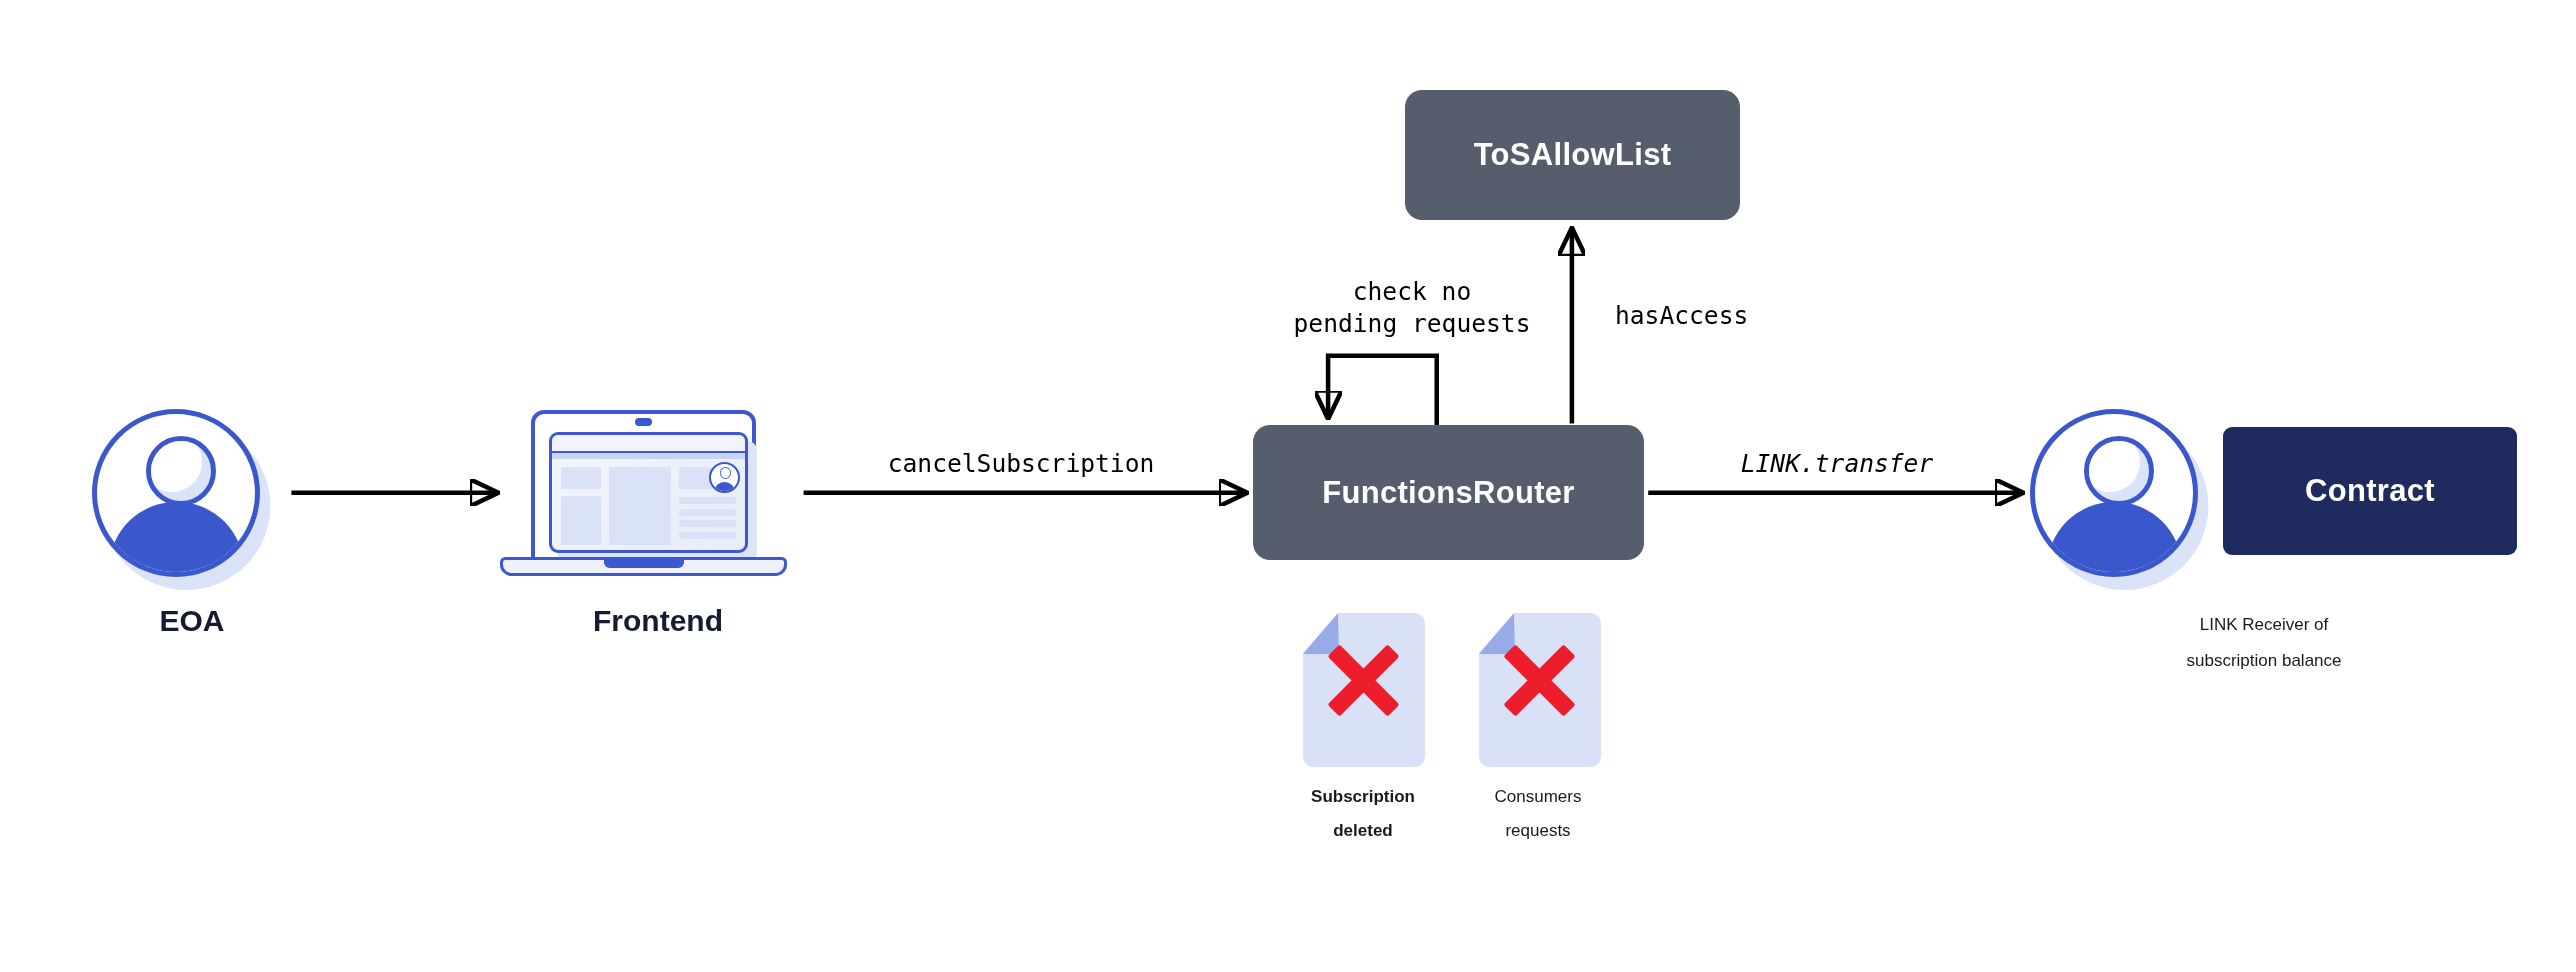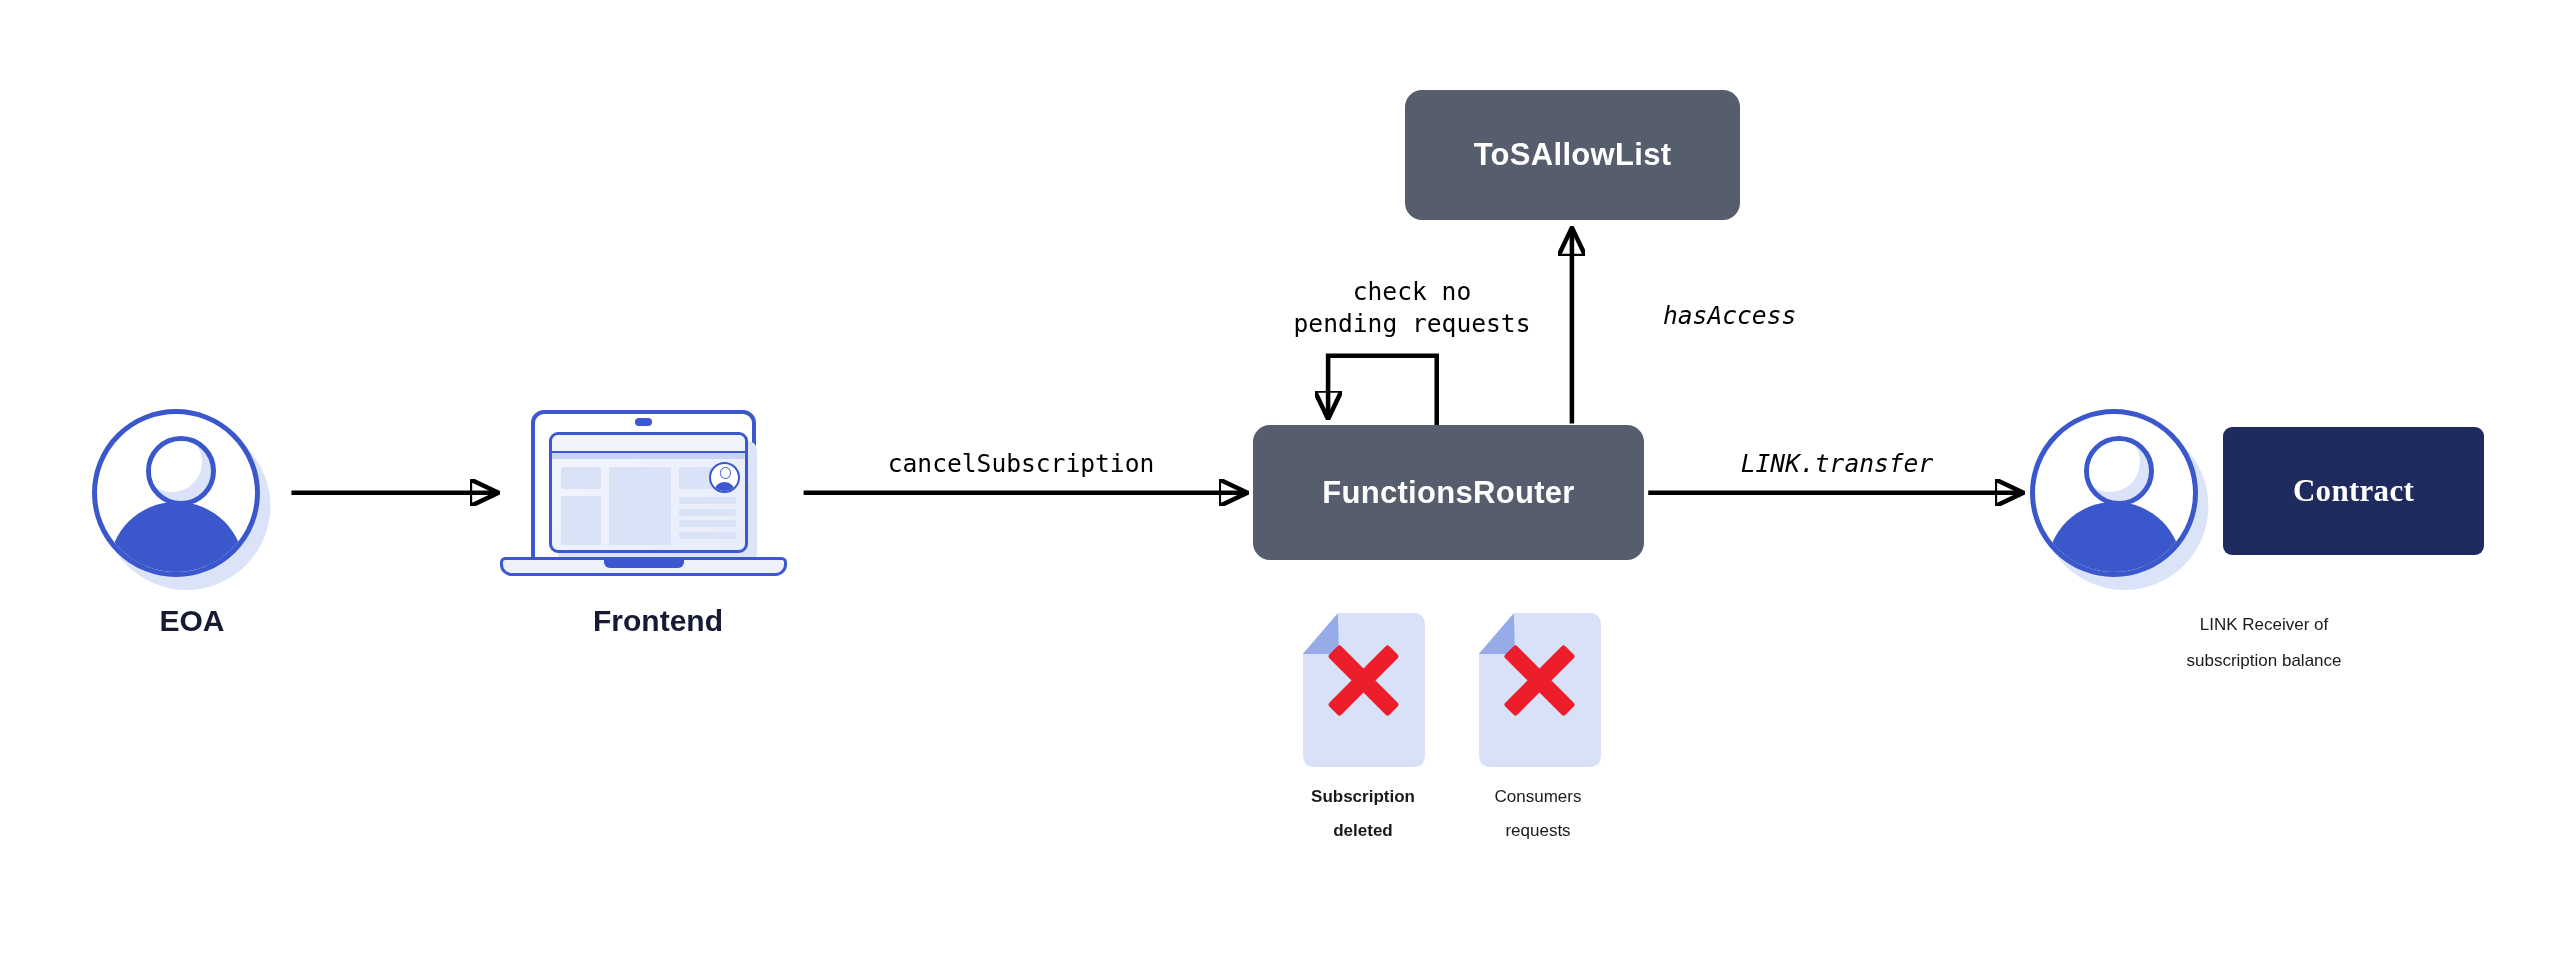"hasAccess" div.edge-label { font-style: italic -> none; left: 1663px -> 1615px }
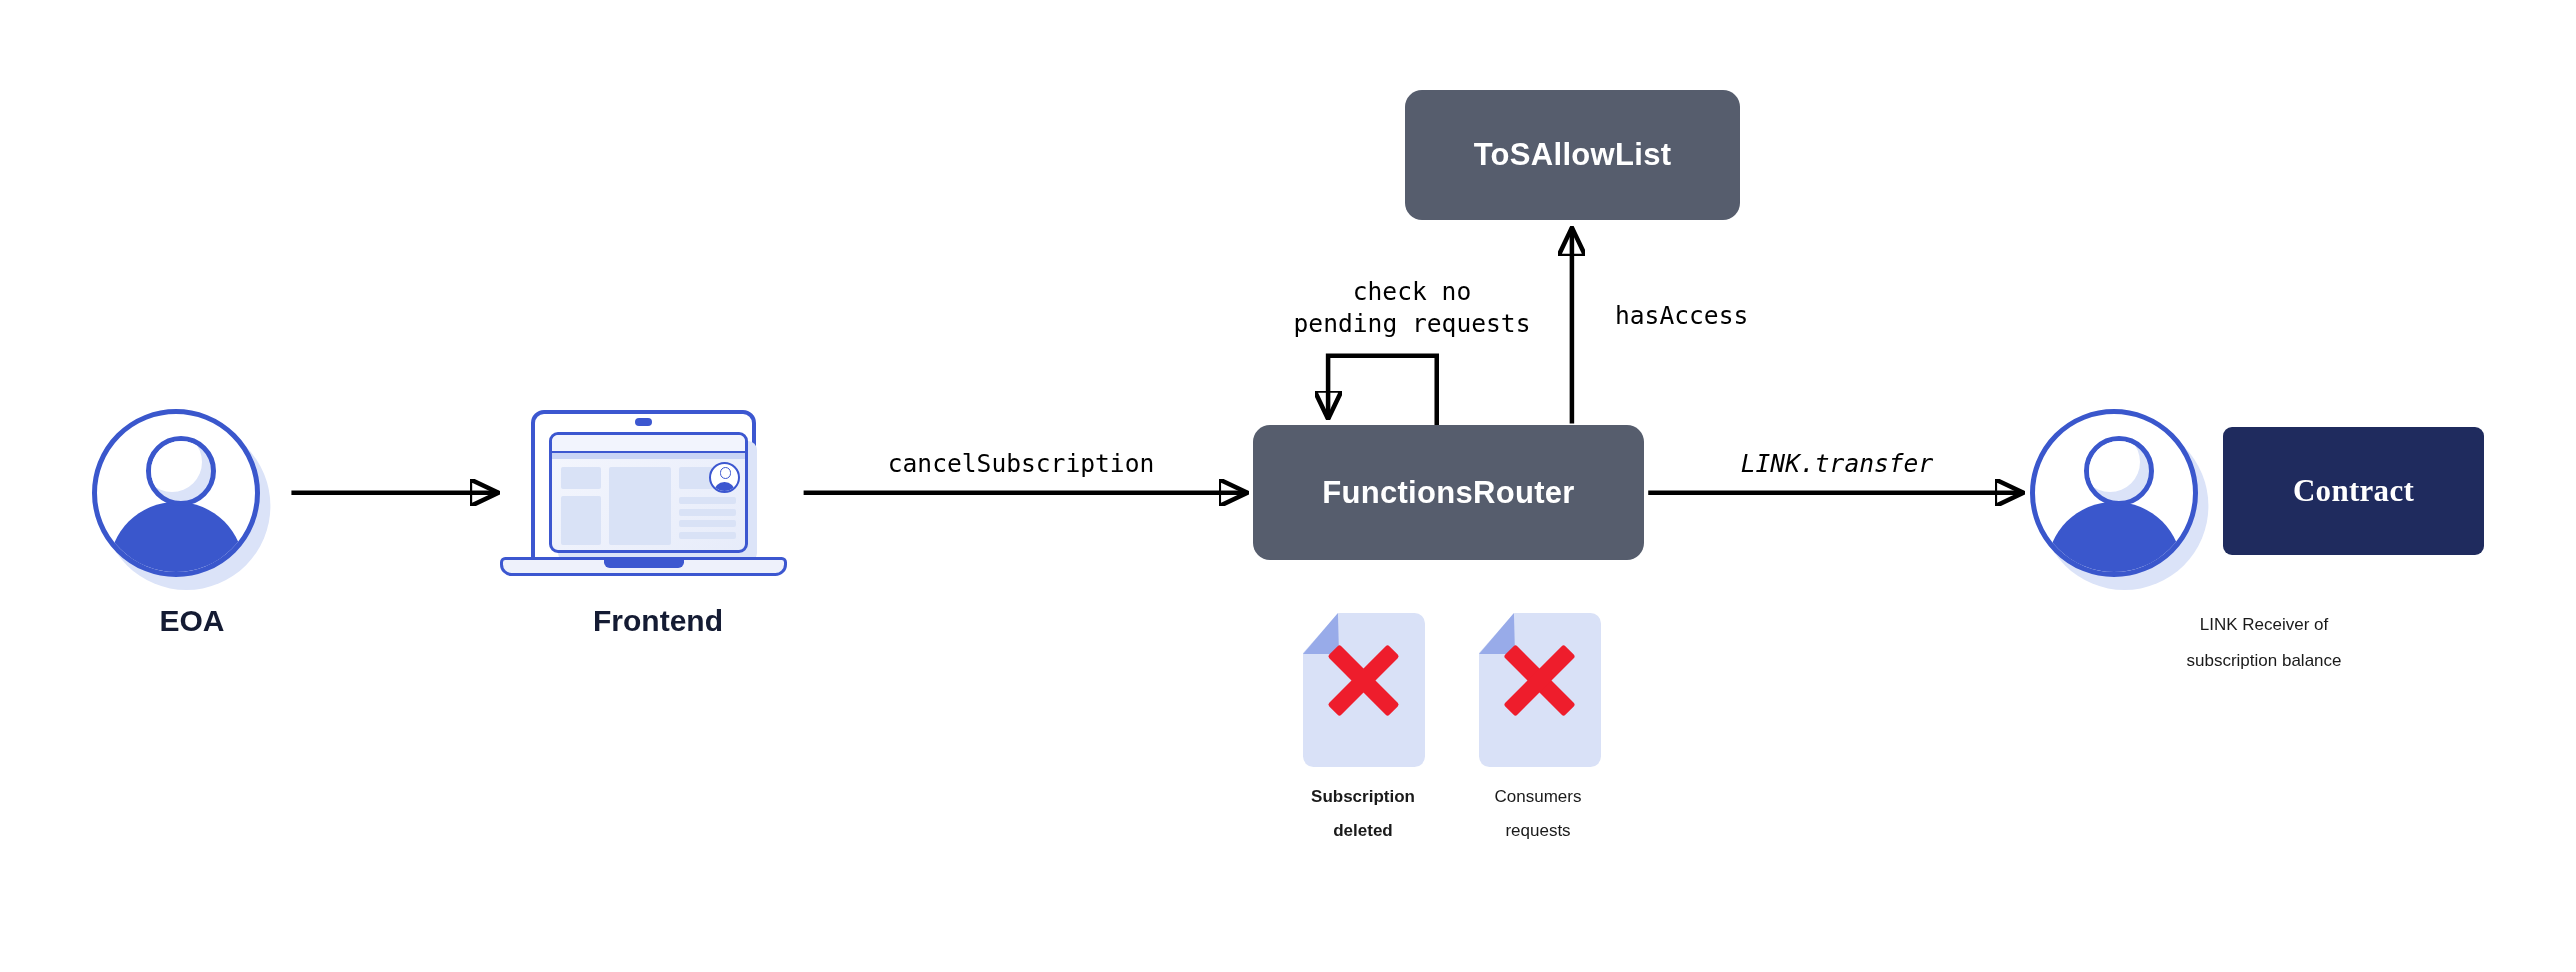"Contract" div.node-box { font-family: Liberation Serif, serif -> none; width: 261px -> 294px }
